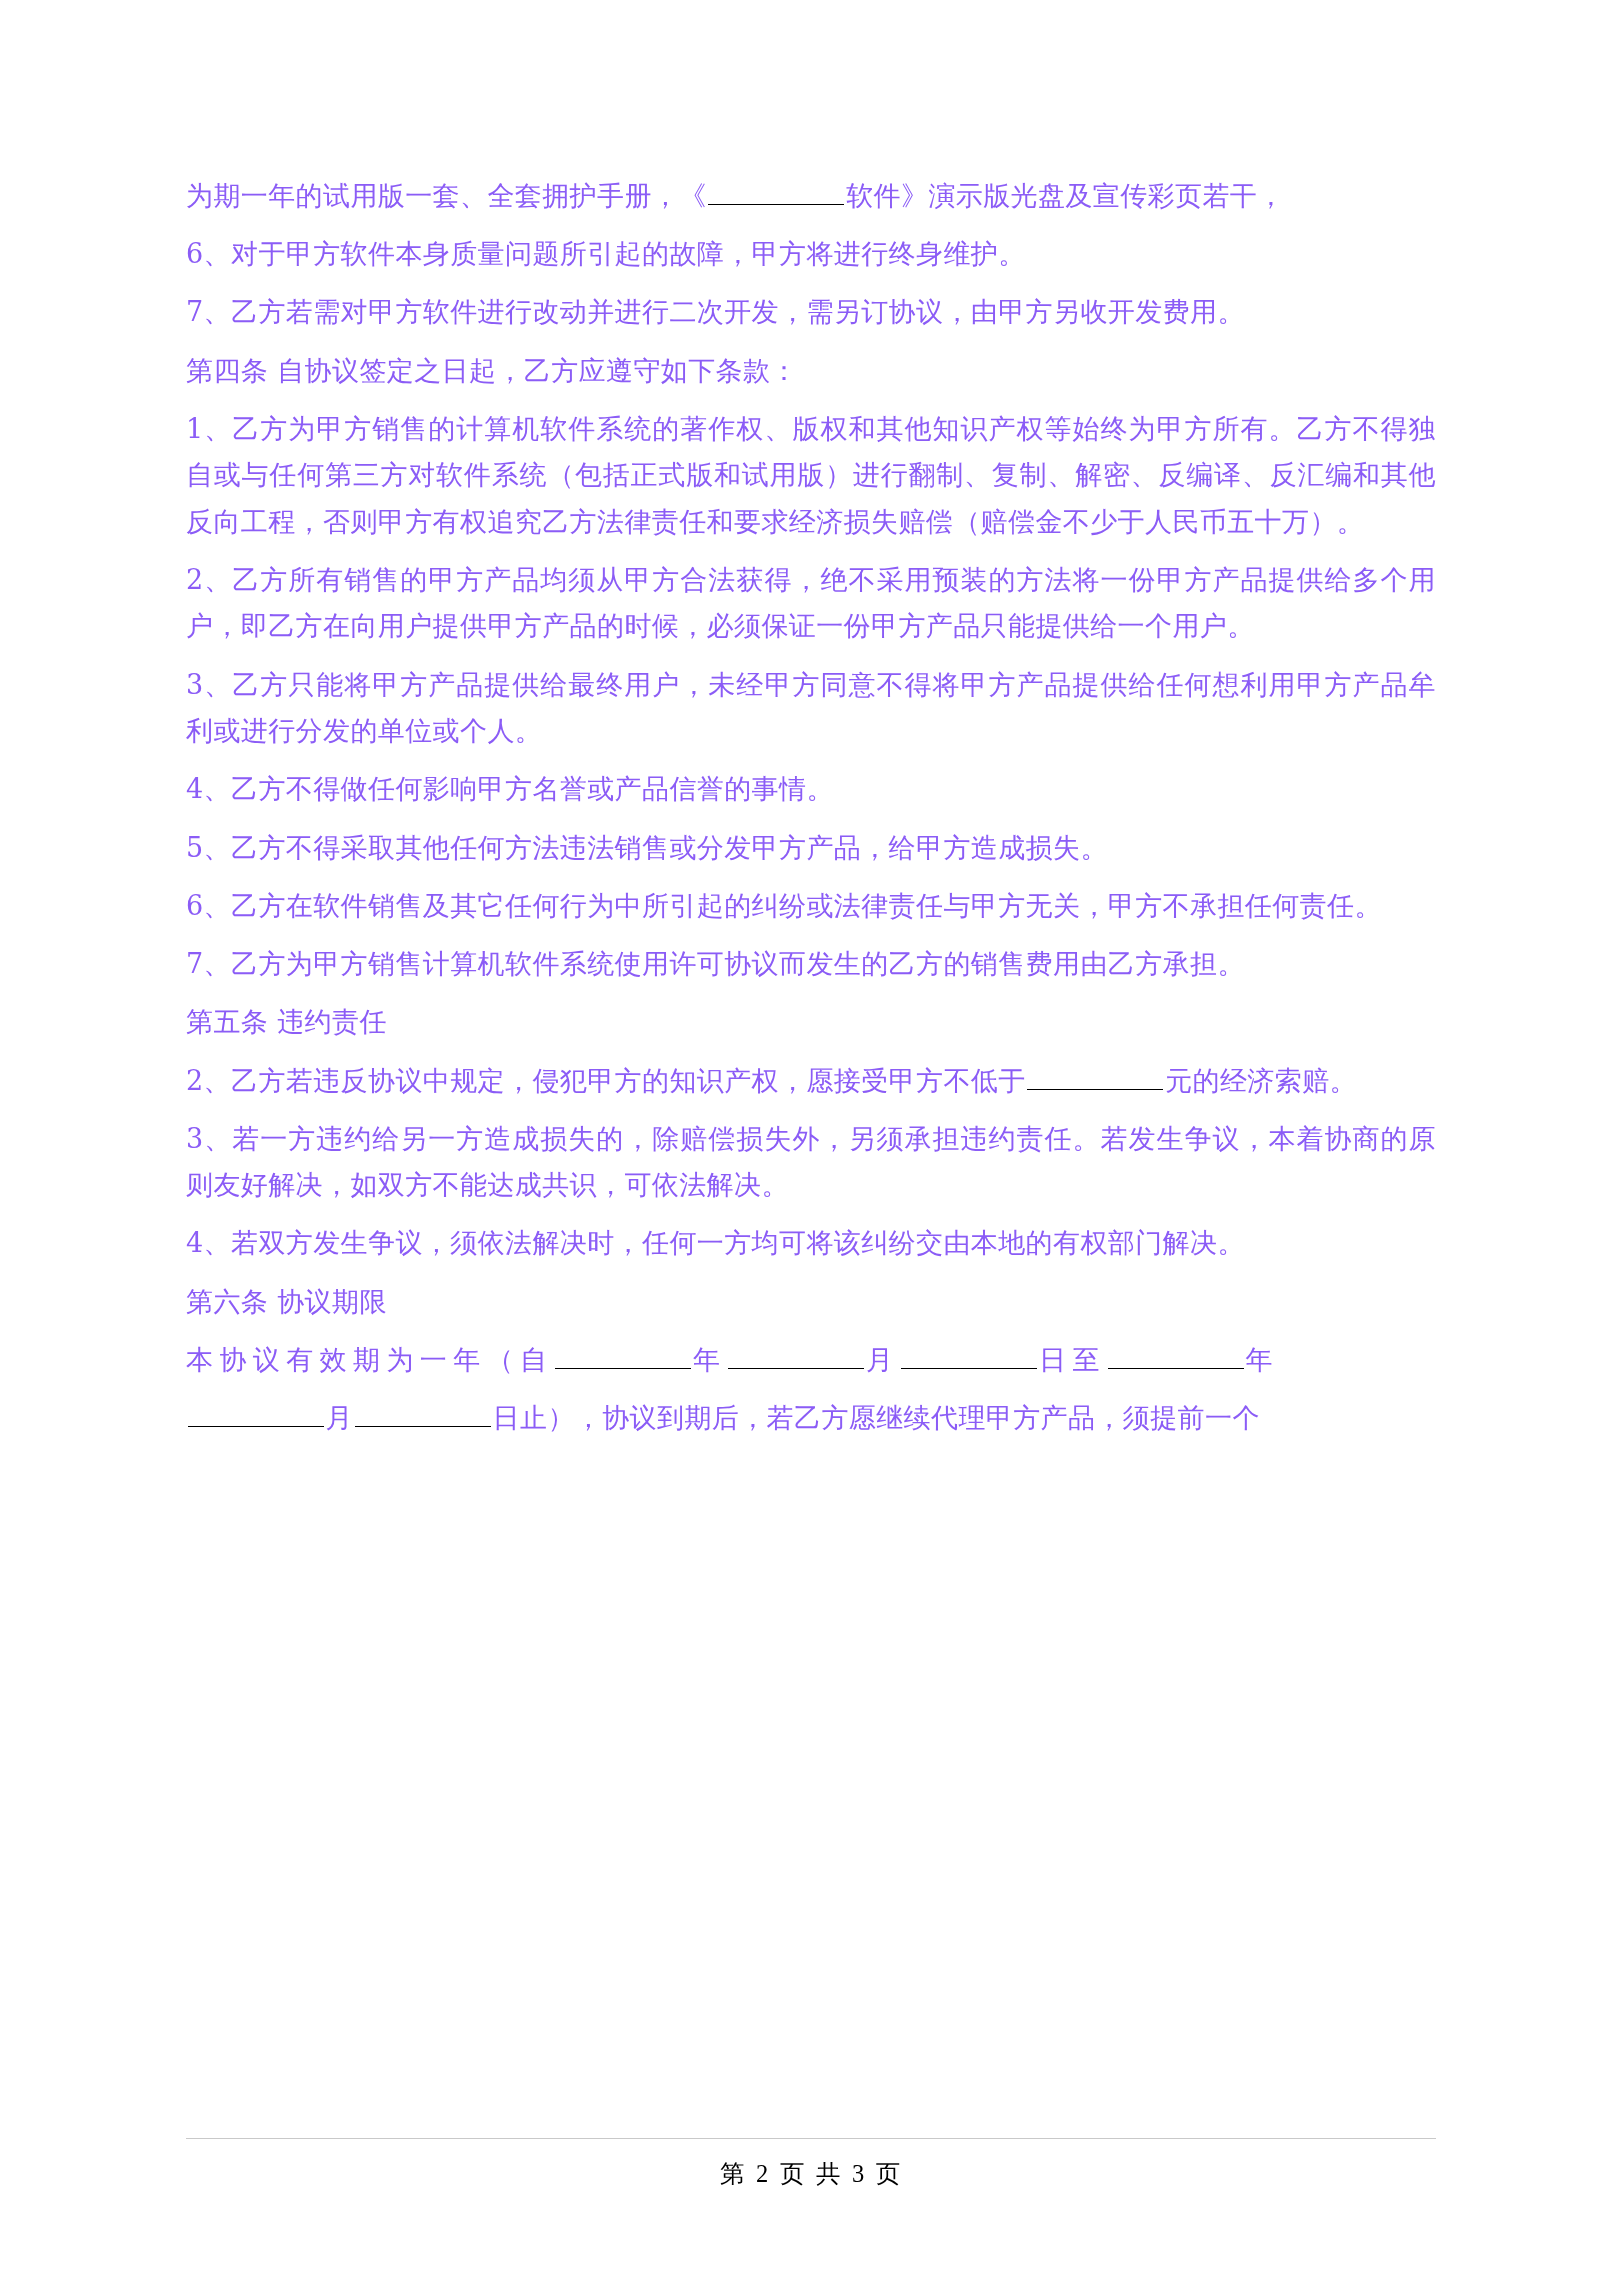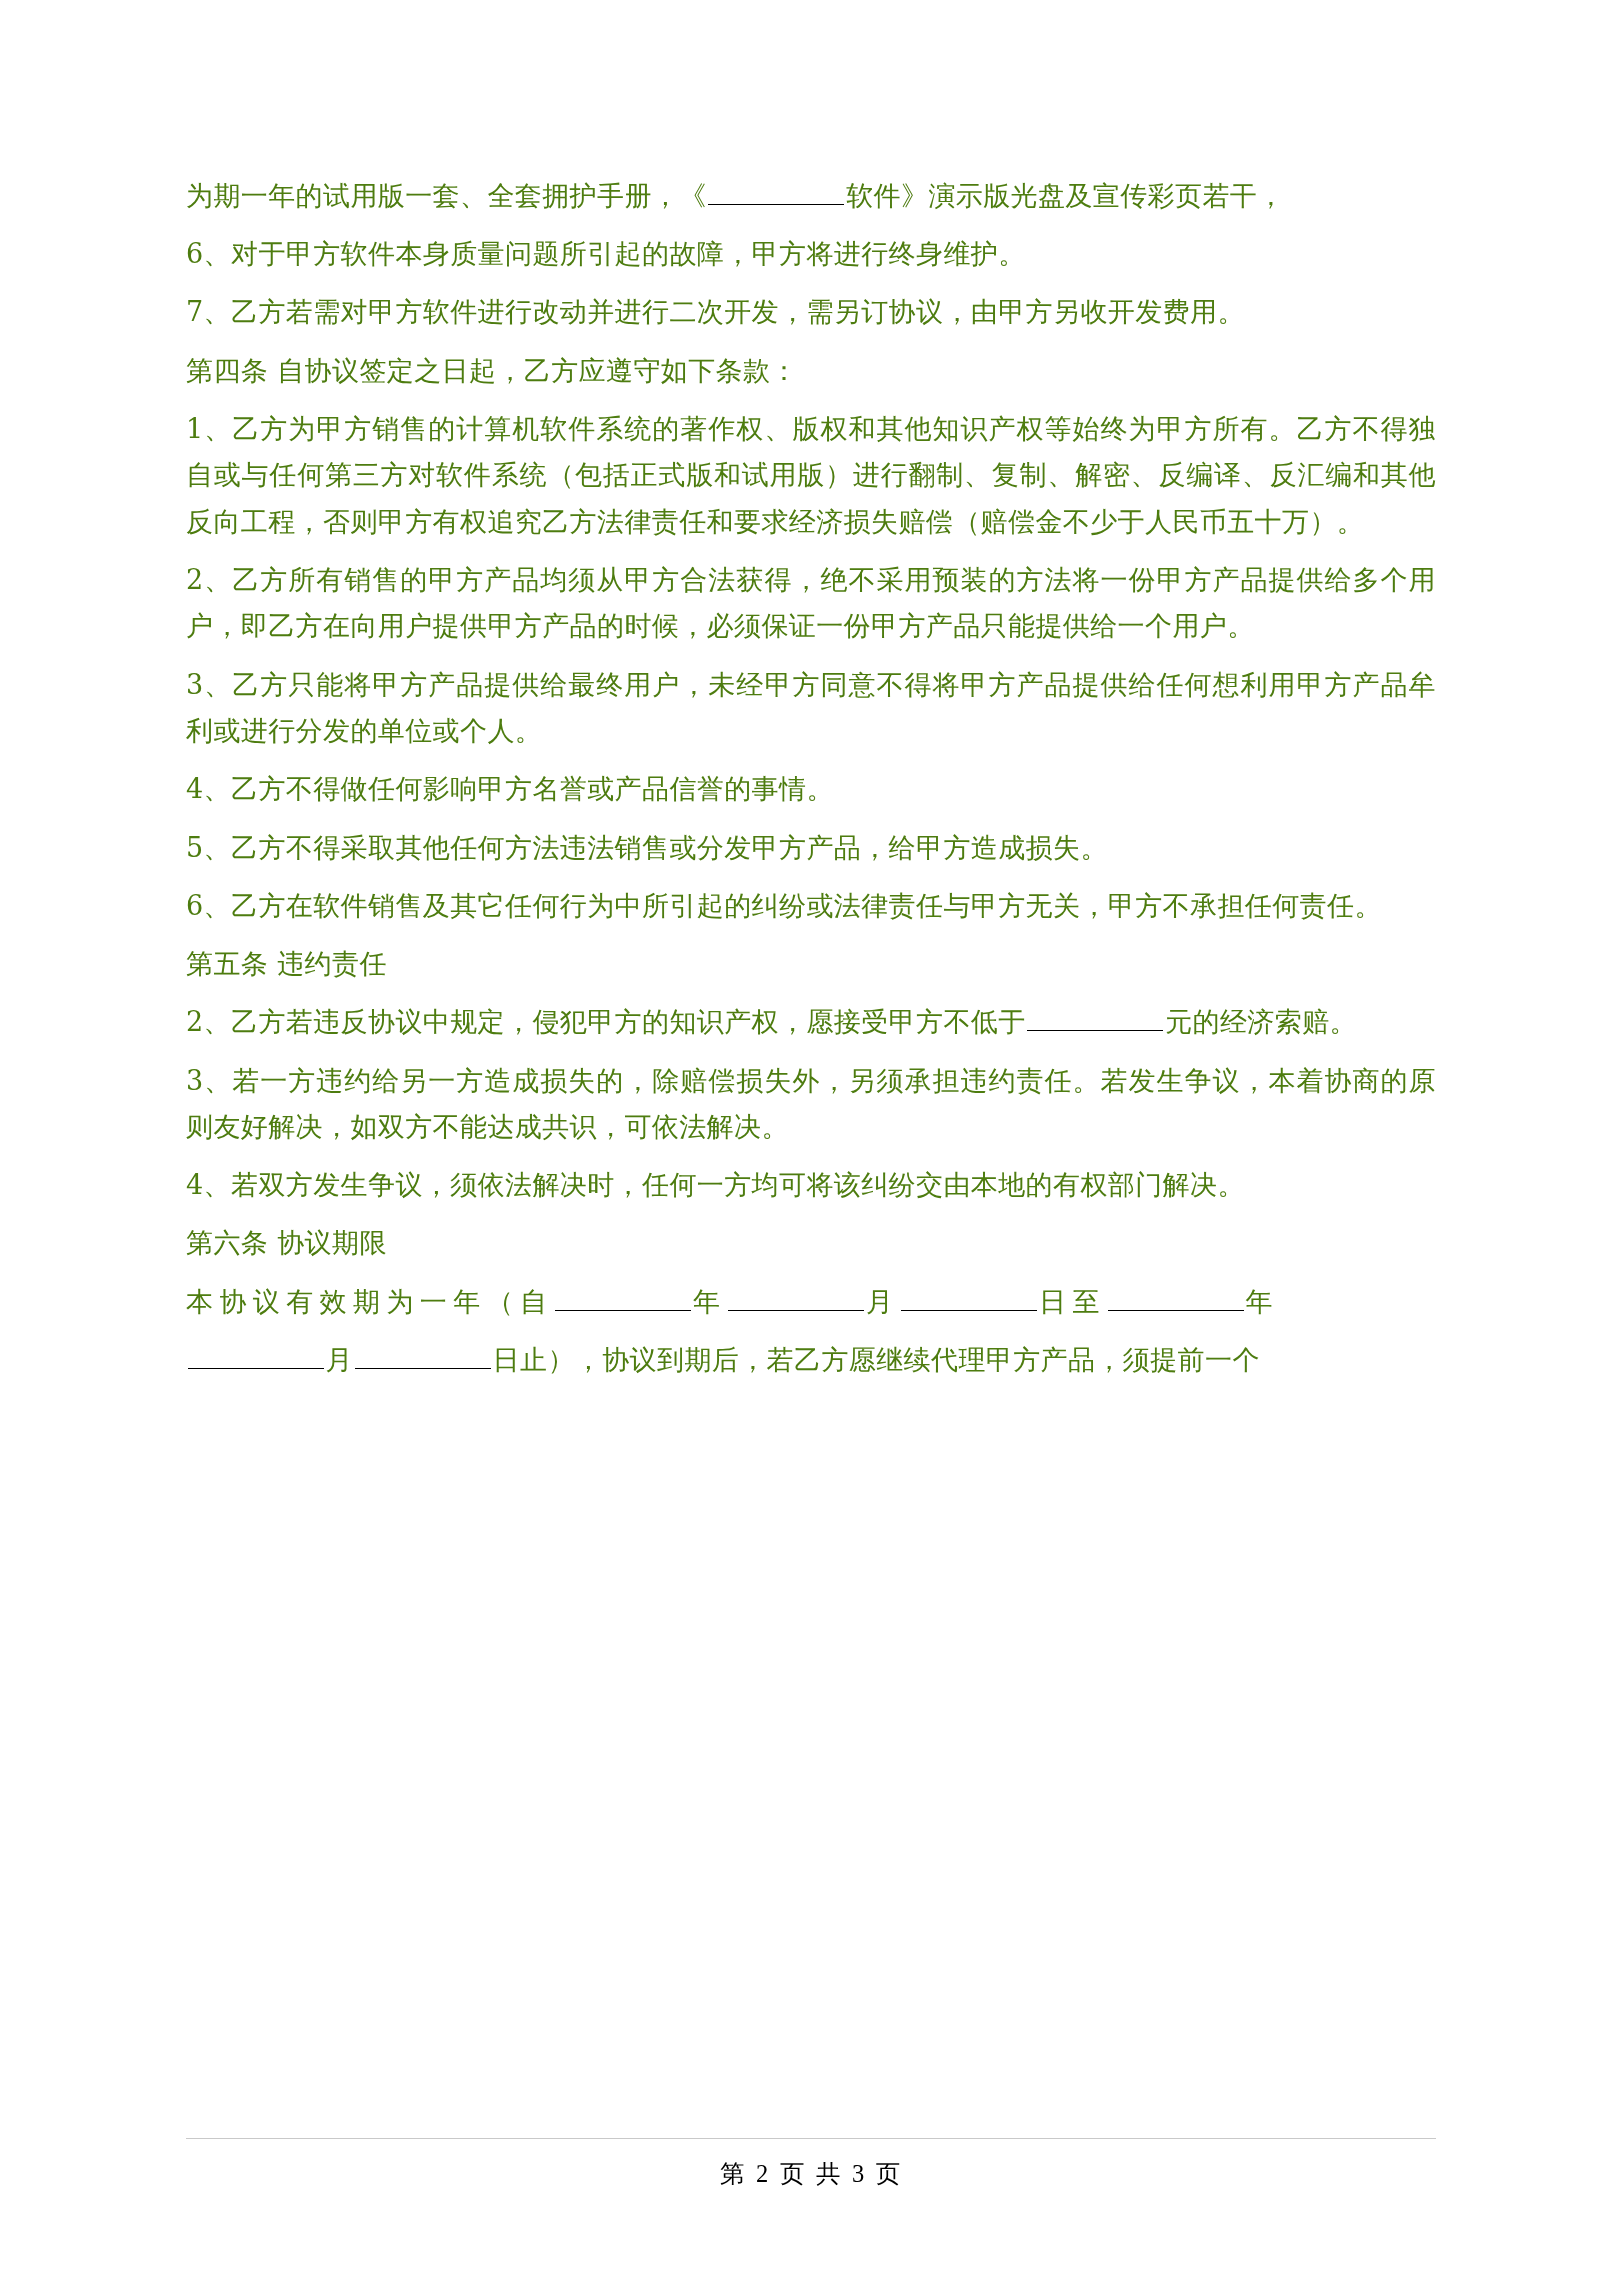"为期一年的试用版一套、全套拥护手册，《 软件》演示版光盘及宣传彩页若干，" .para { color: #4d7c0f -> #8b5cf6 }
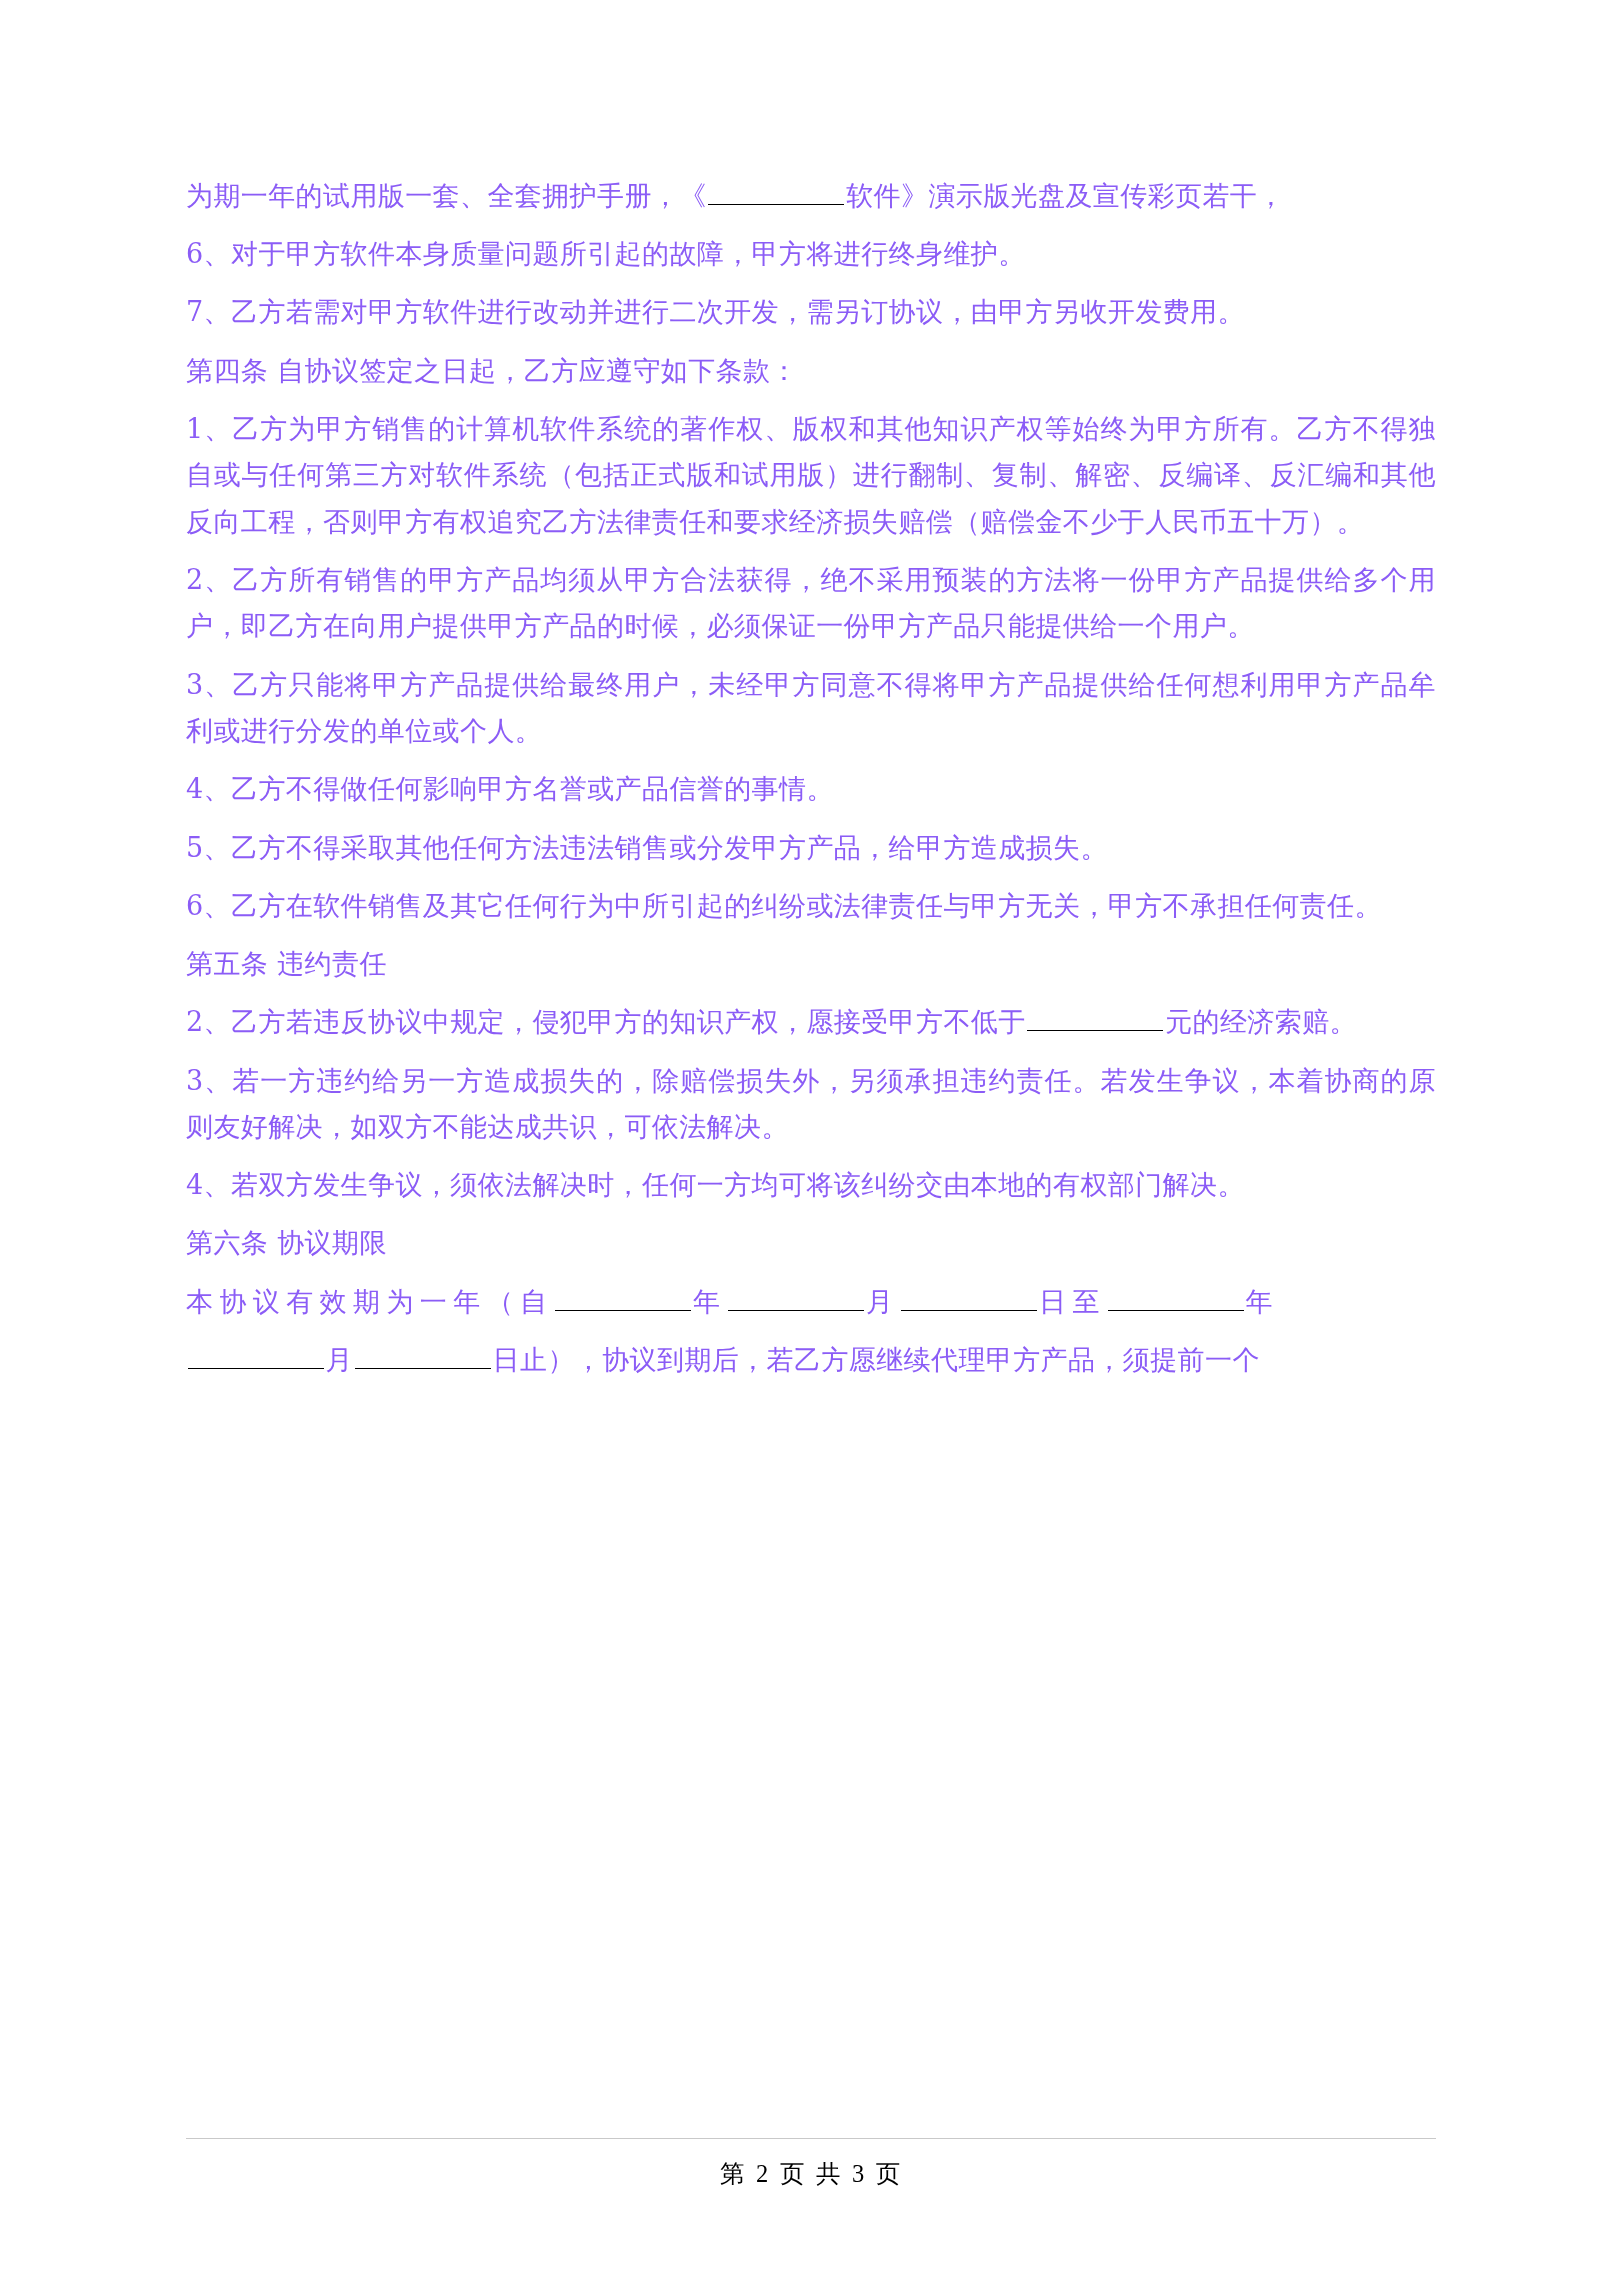"7、乙方为甲方销售计算机软件系统使用许可协议而发生的乙方的销售费用由乙方承担。" p.para { html: none -> <p><span>7、乙方为甲方销售计算机软件系统使用许可协议而发生的乙方的销售费用由乙方承担。</span></p> }
